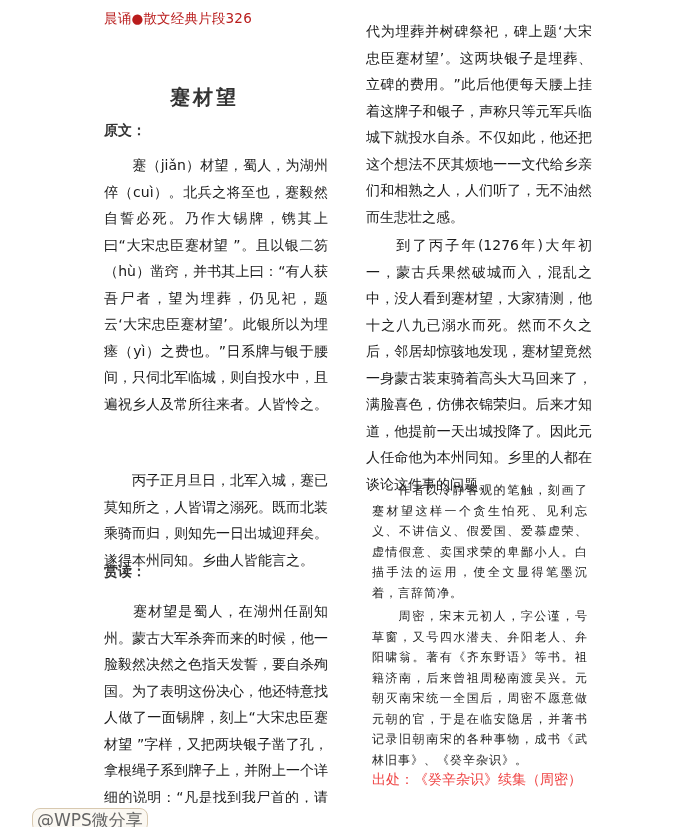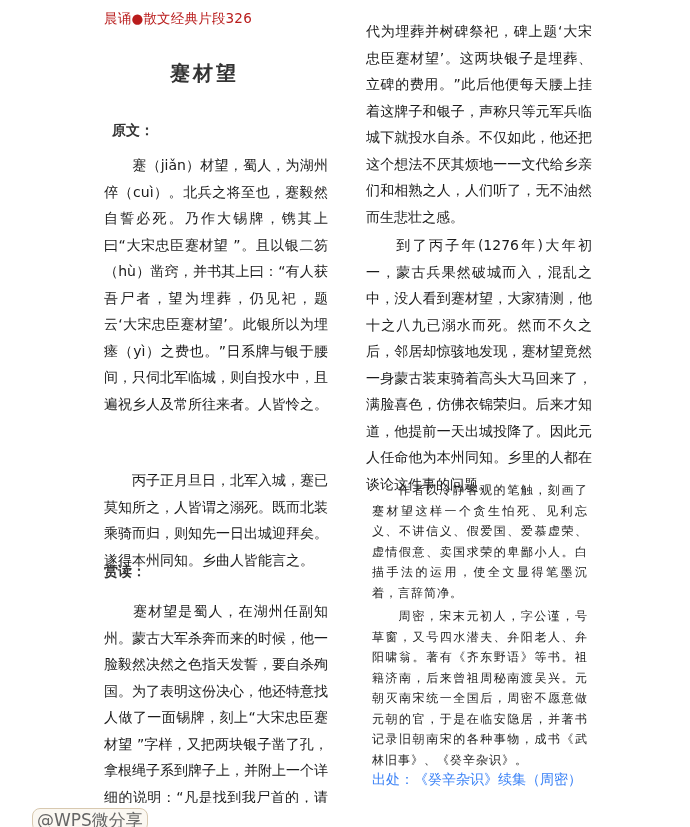"蹇材望" .title { top: 60px -> 84px }
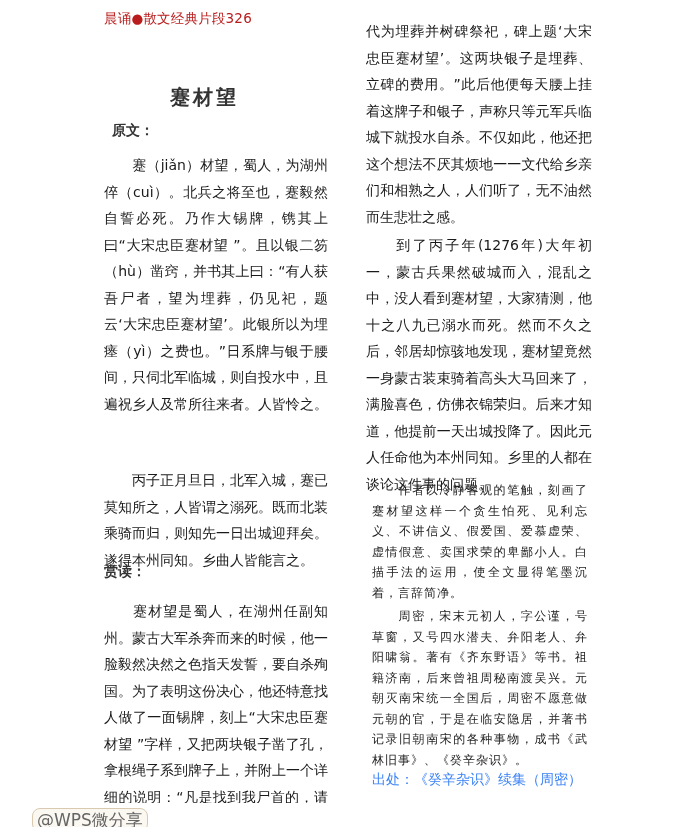"原文：" div.label { margin-left: 8px -> none }
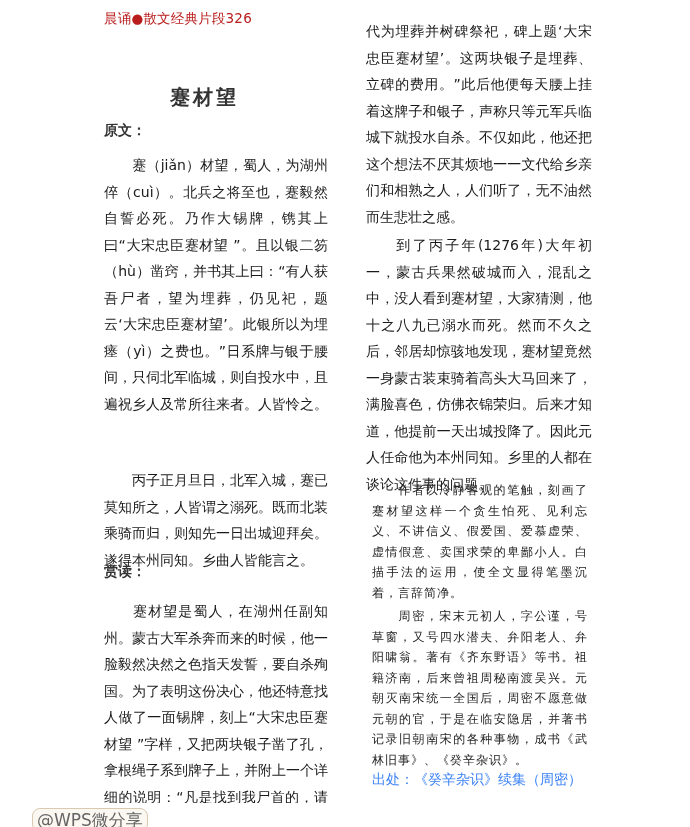"出处：《癸辛杂识》续集（周密）" .source { color: #3b82f6 -> #ef4444 }
